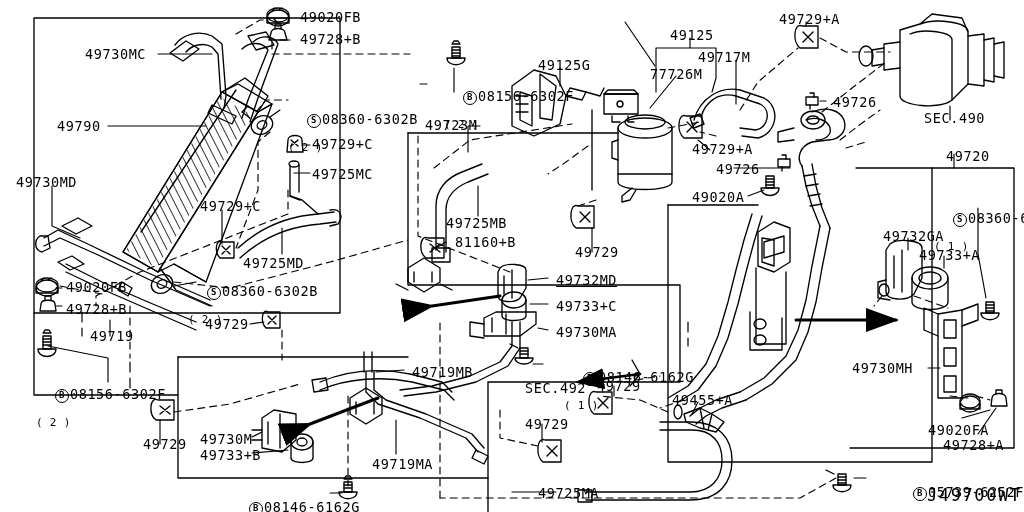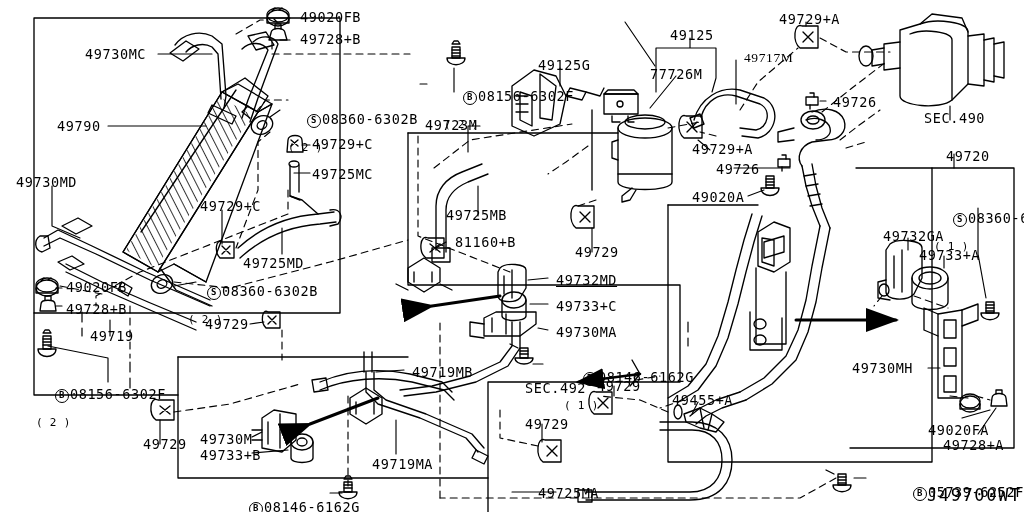"49717M" div.lbl { font-family: Liberation Serif, serif -> none; left: 744px -> 698px }
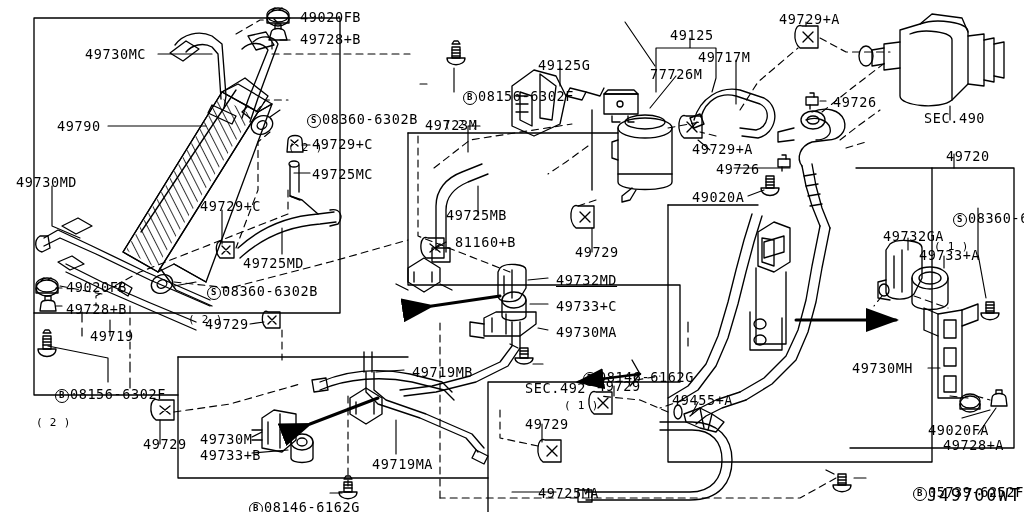"49725MB" div.lbl { top: 209px -> 217px }
